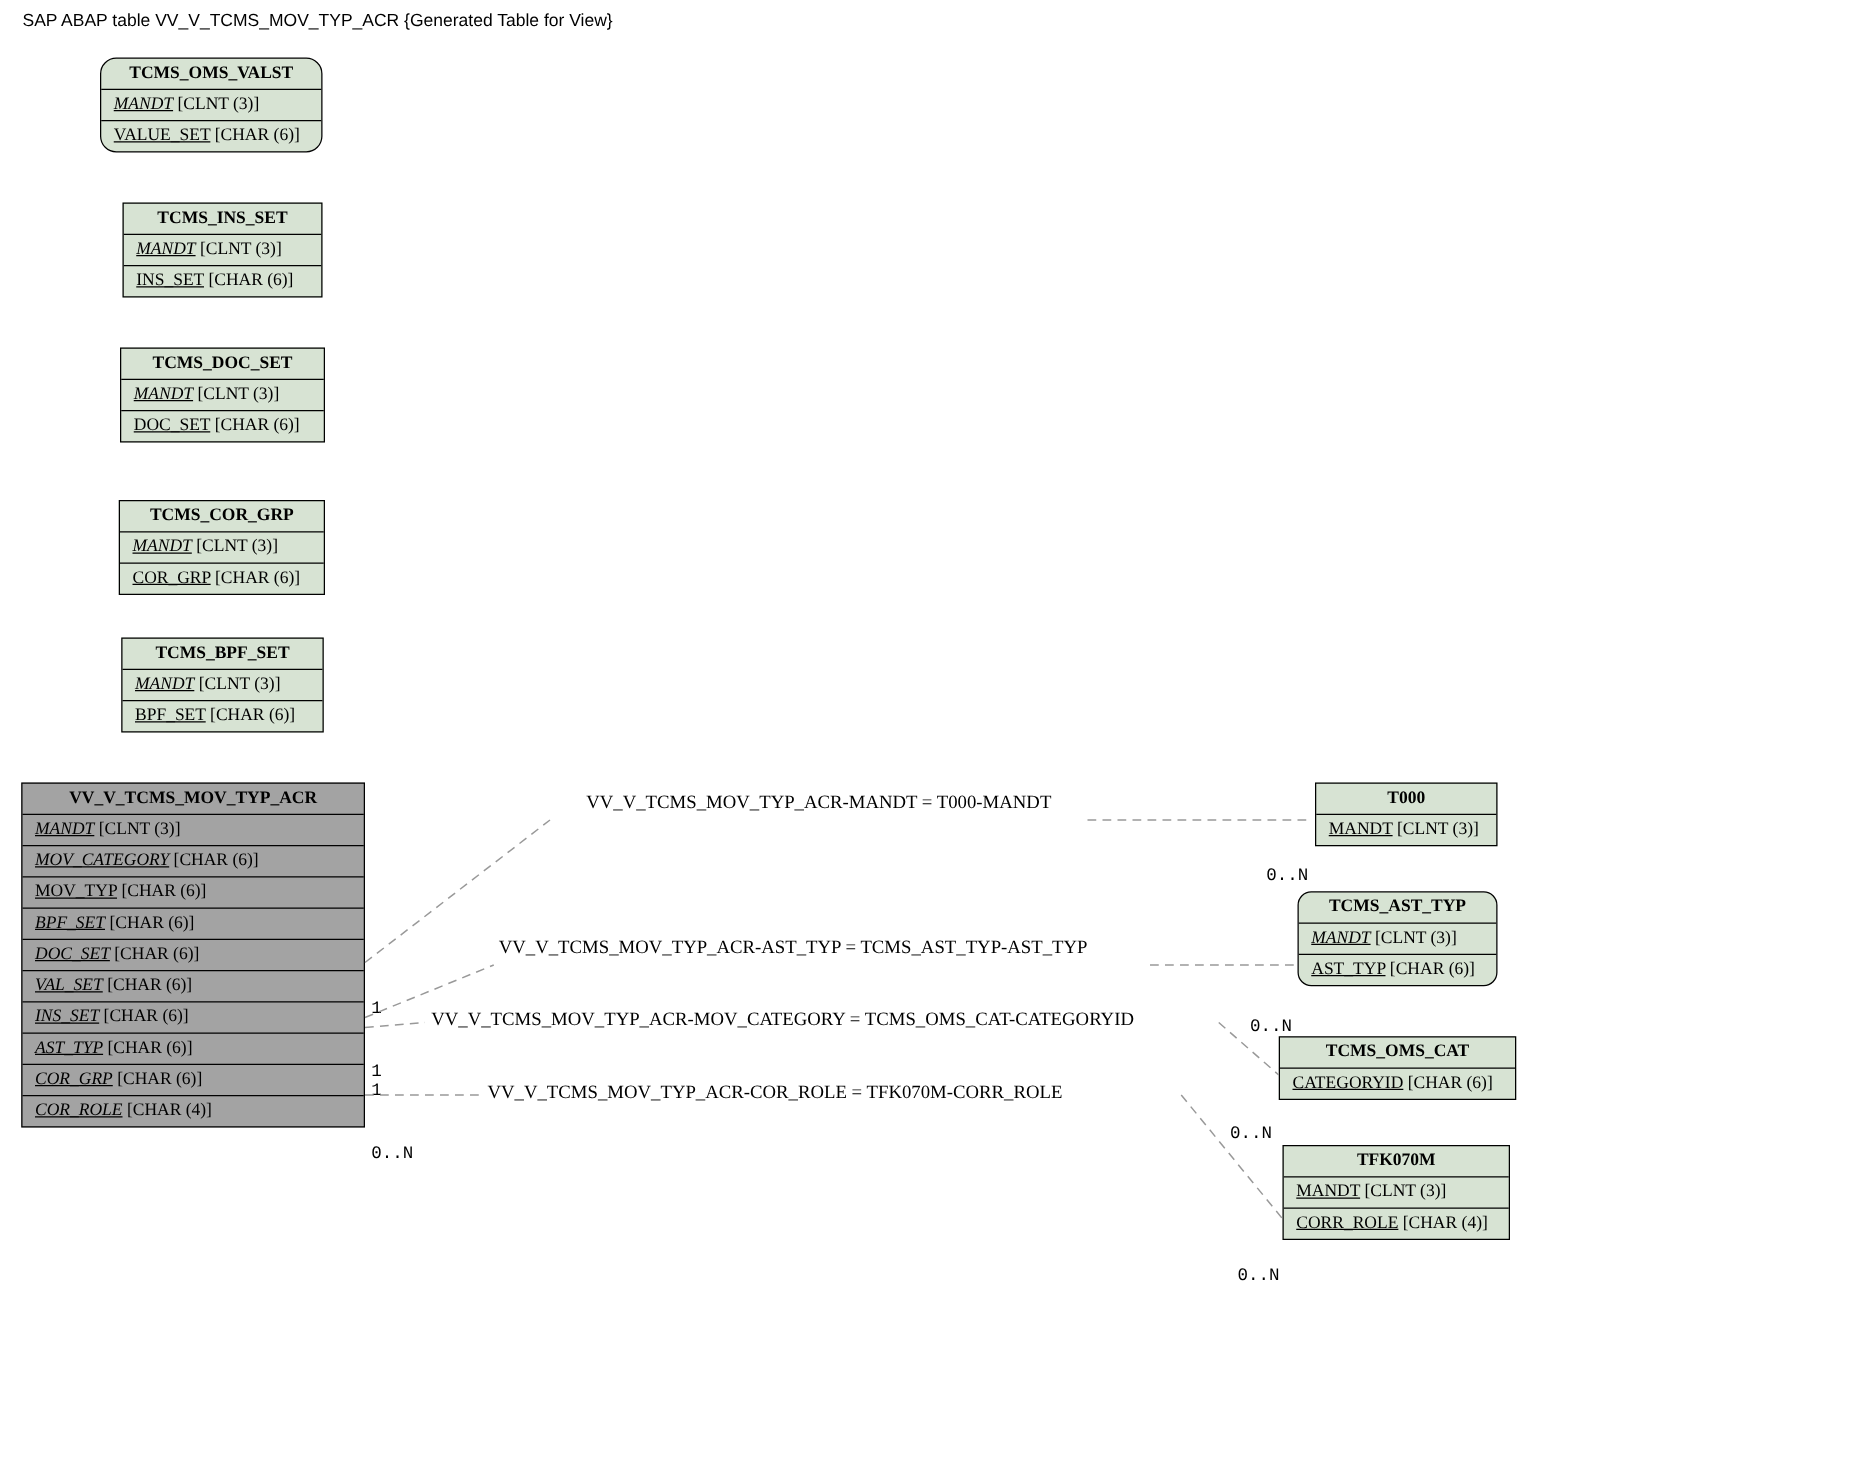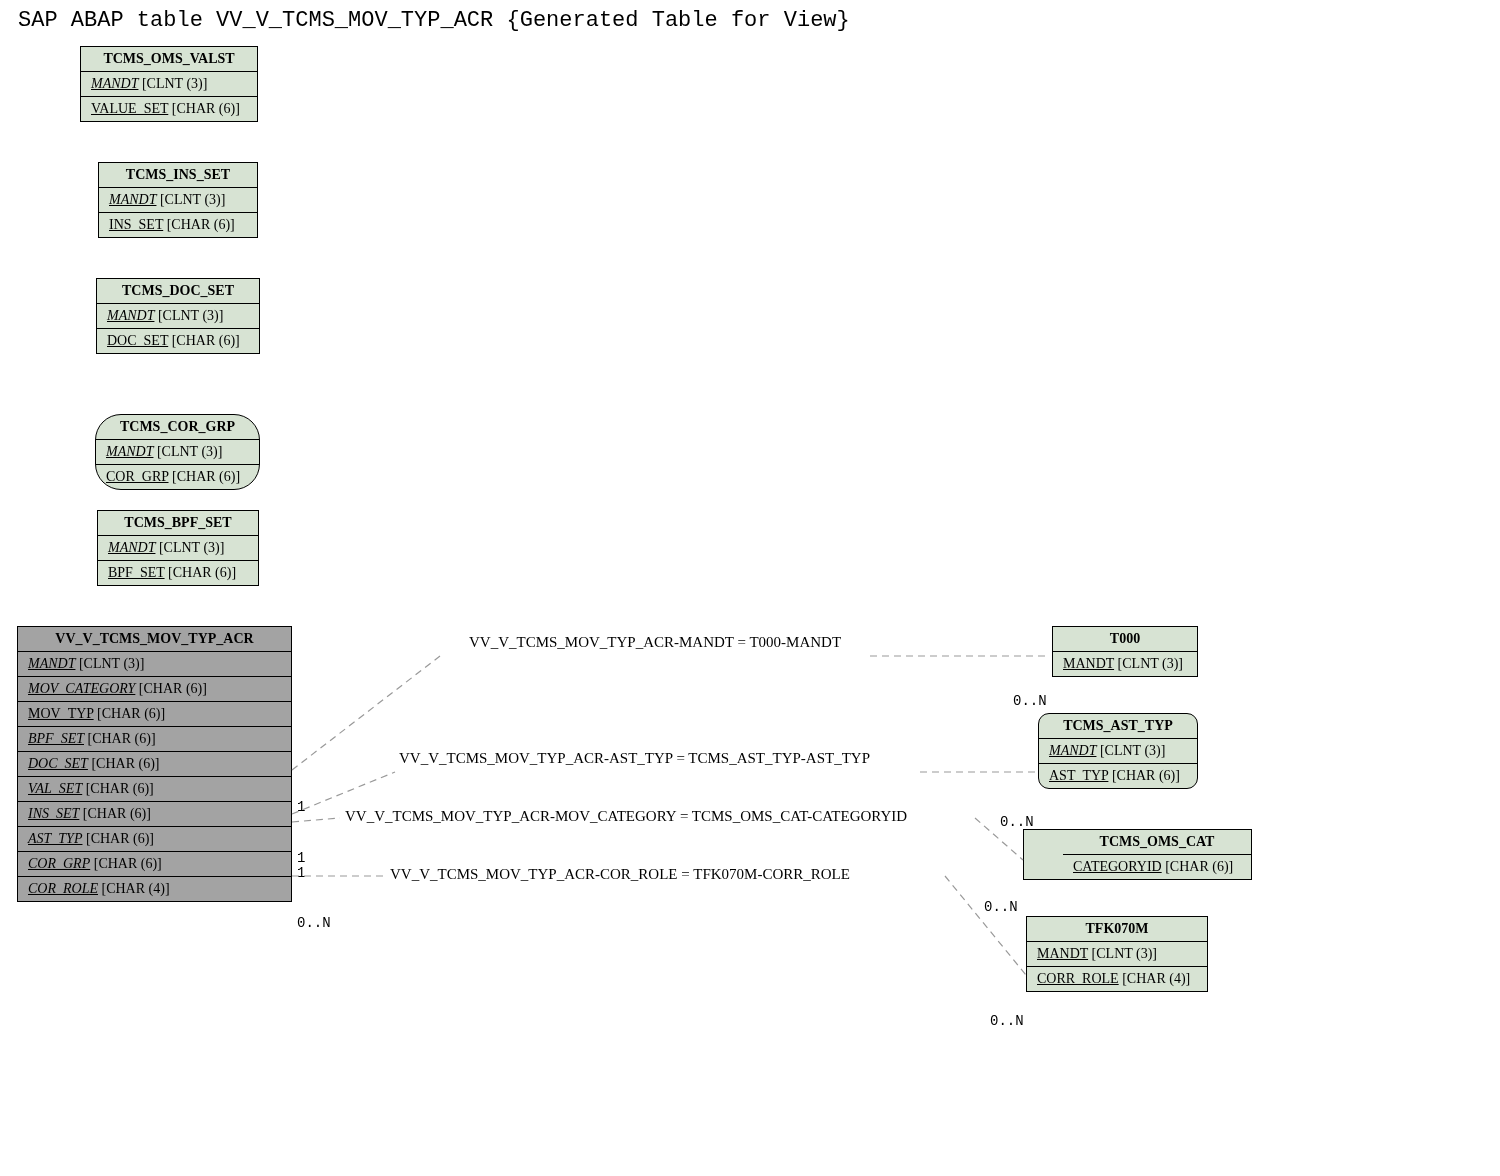"SAP ABAP table VV_V_TCMS_MOV_TYP_ACR" .title { font-family: Liberation Mono, monospace -> Liberation Sans, sans-serif; font-size: 22px -> 14px }
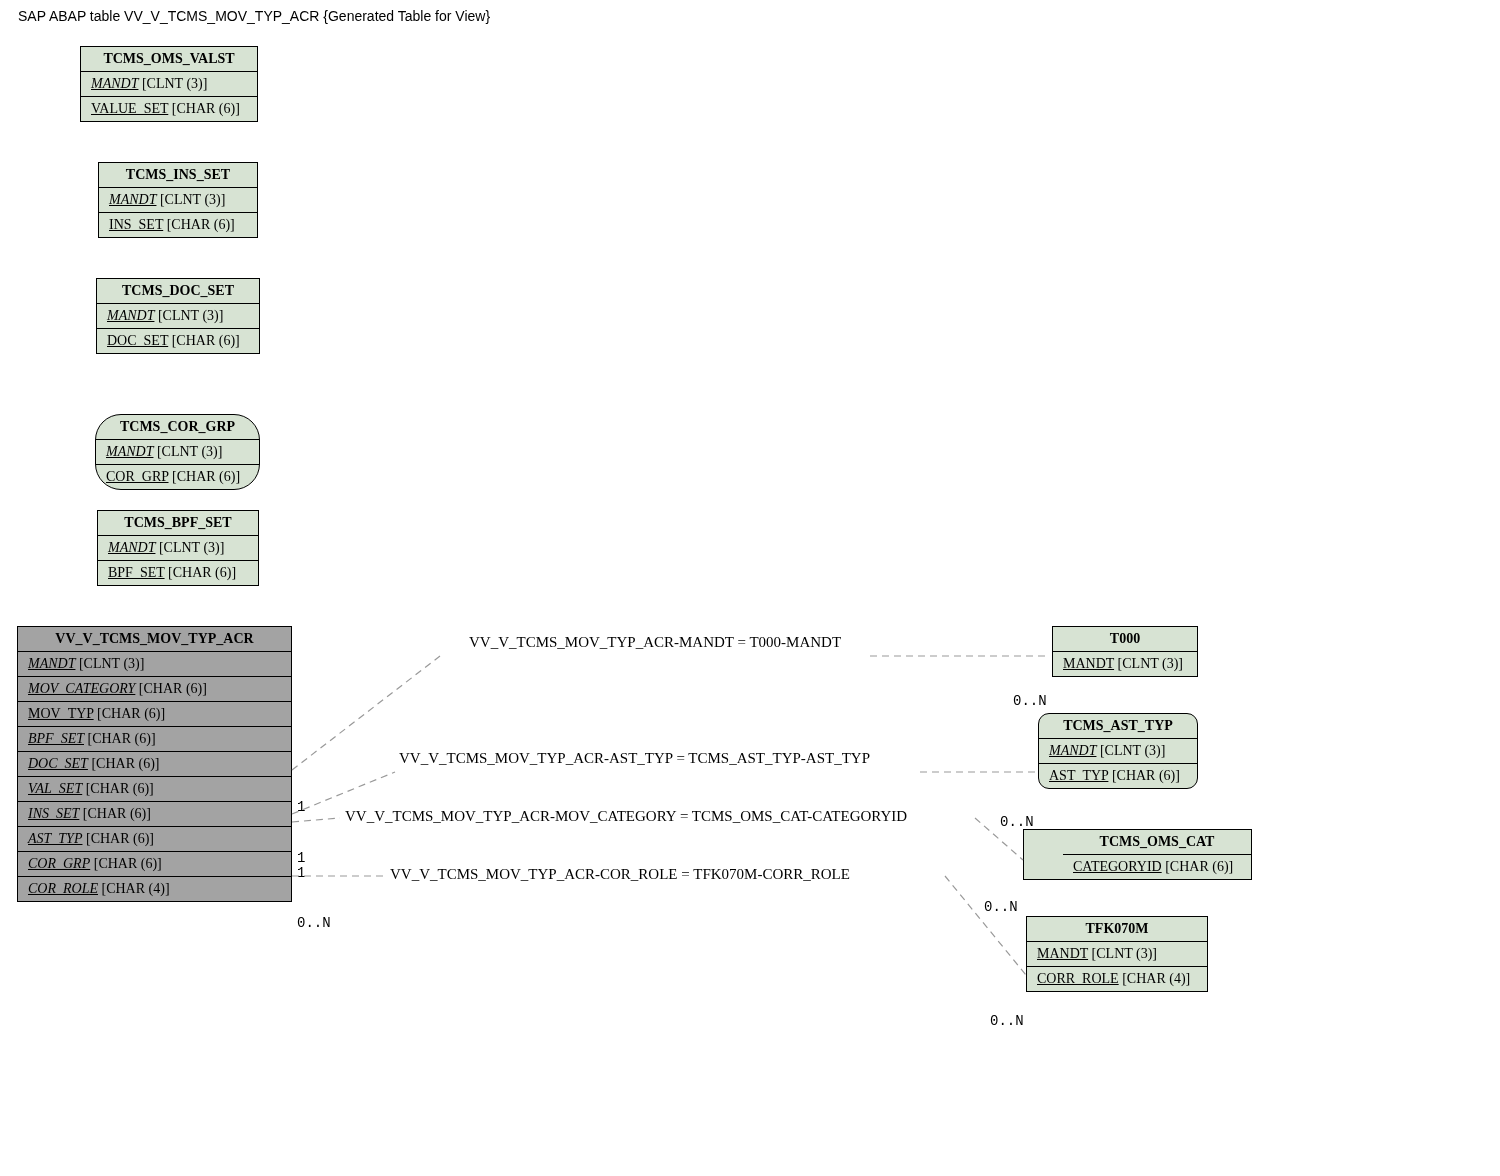"TCMS_OMS_VALST" div.entity { border-radius: none -> 13px }
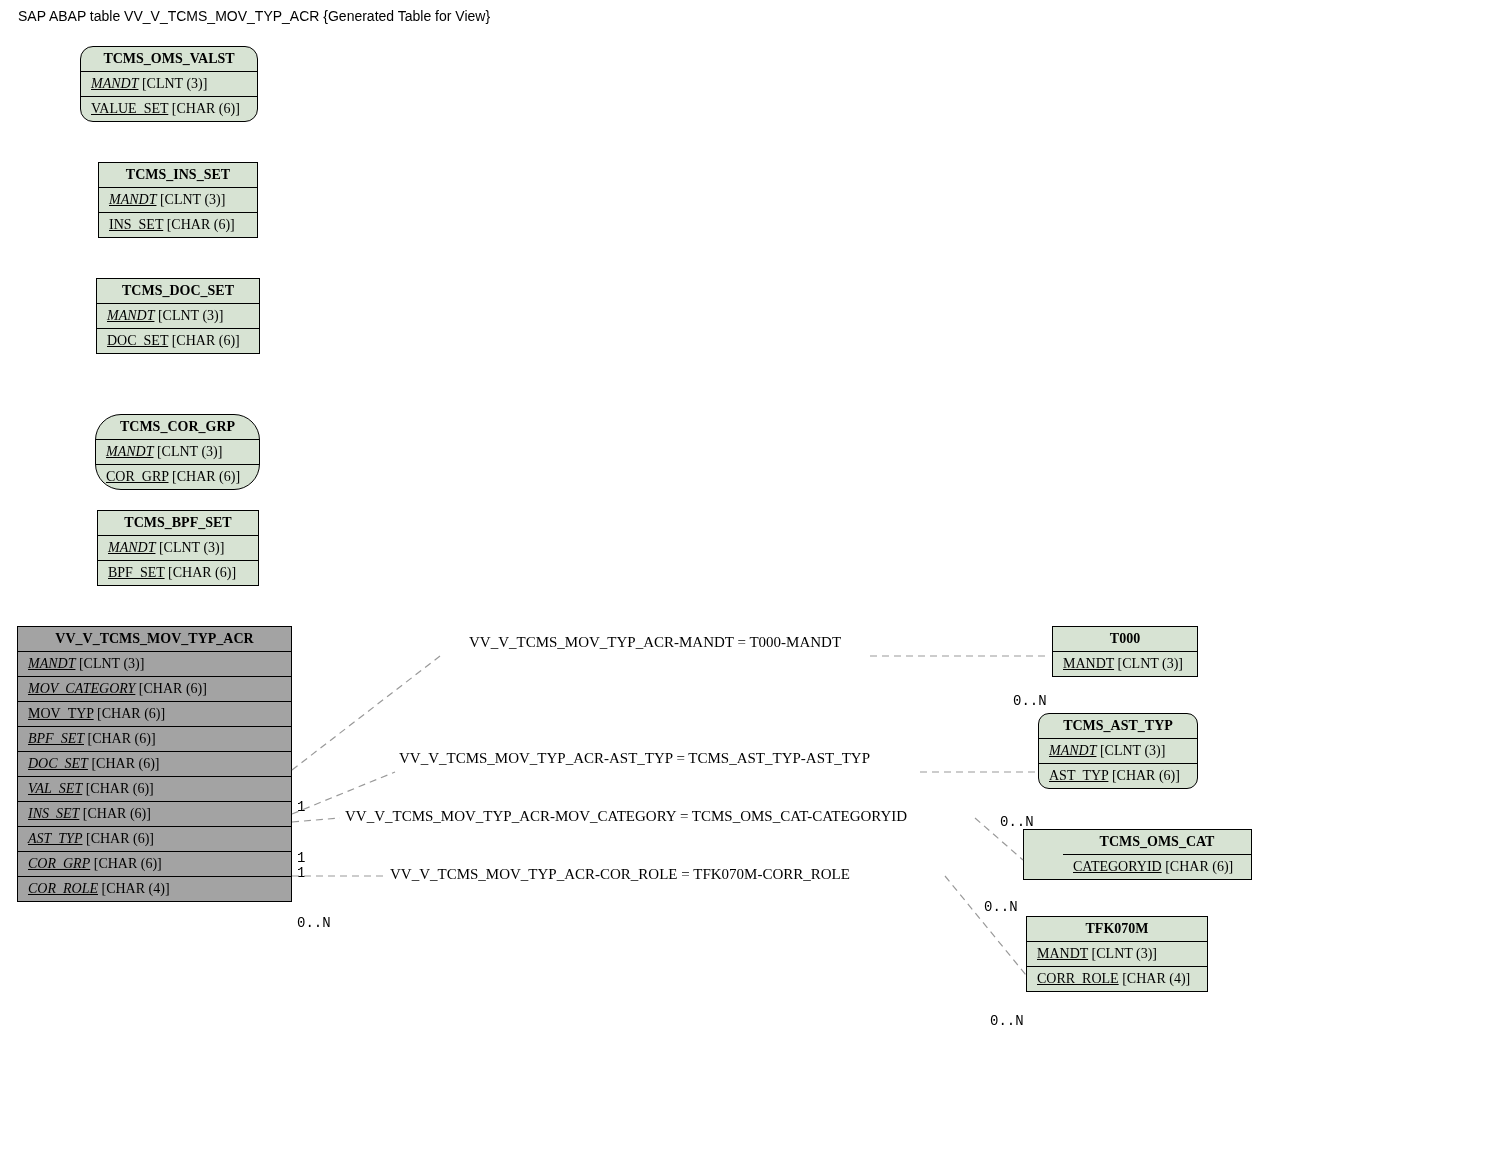"TCMS_COR_GRP" div.entity { border-radius: 26px -> none; top: 414px -> 400px }
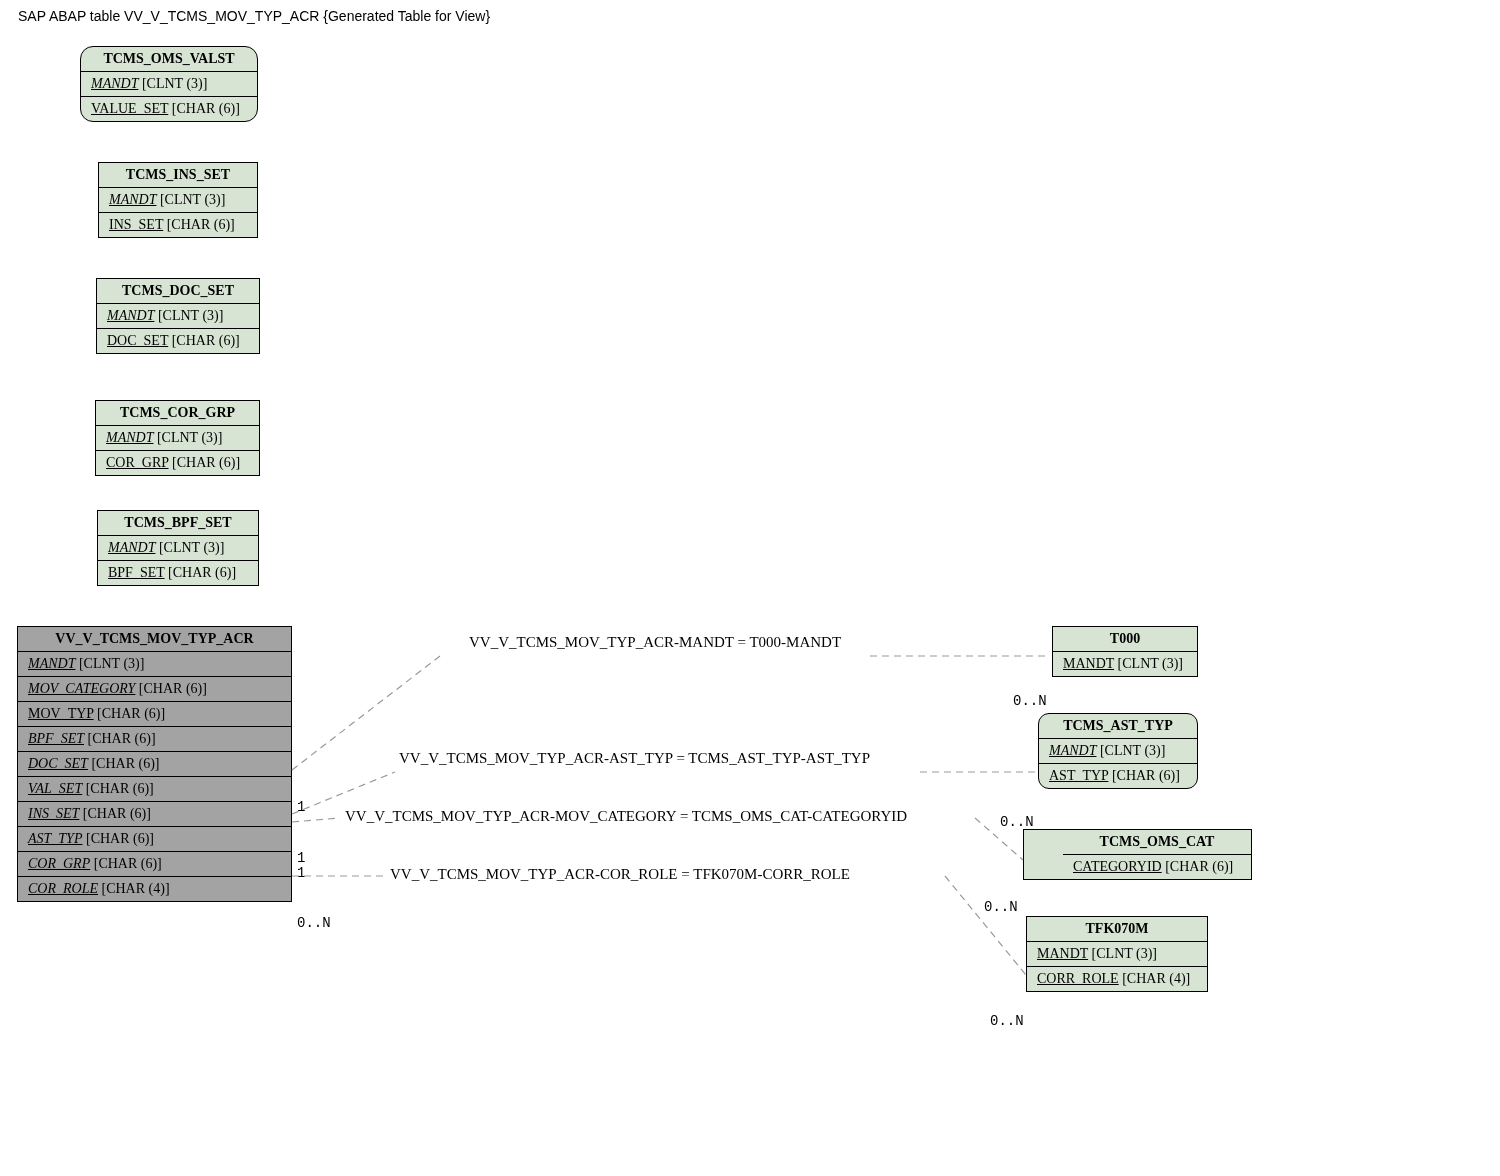"TCMS_OMS_CAT" div.entity { padding-left: 39px -> none }
